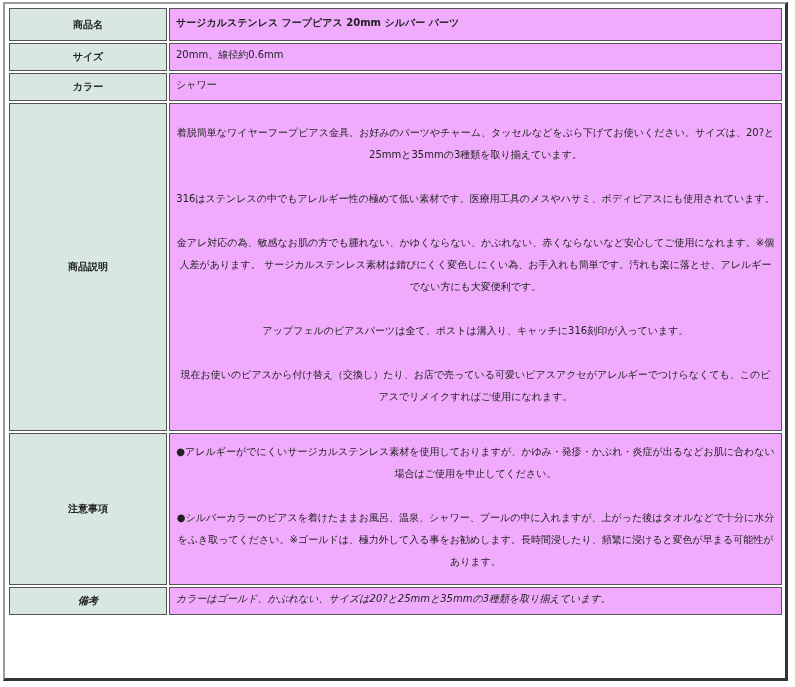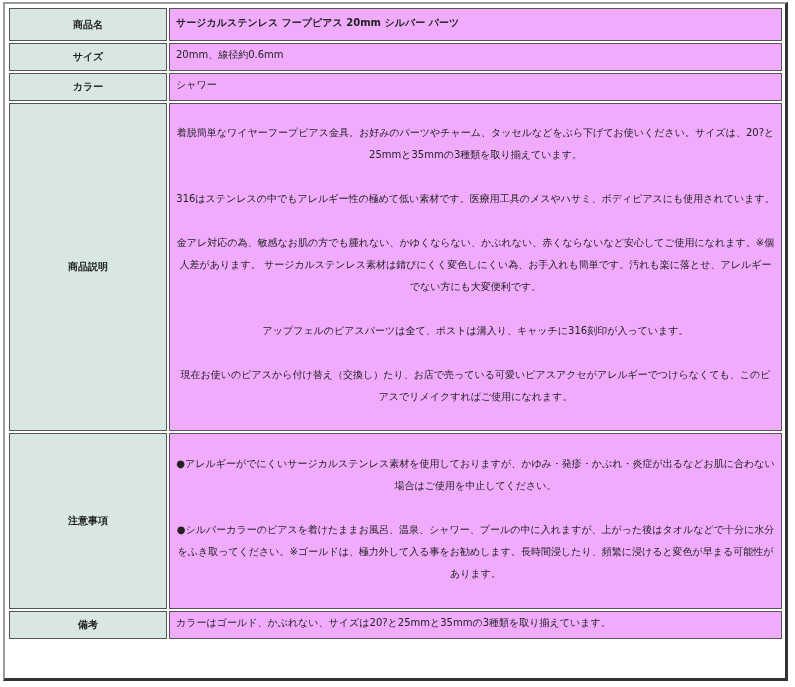"●アレルギーがでにくいサージカルステンレス素材を使用しておりますが、かゆみ・発疹" tr.r-caut td { height: 176px -> 152px }
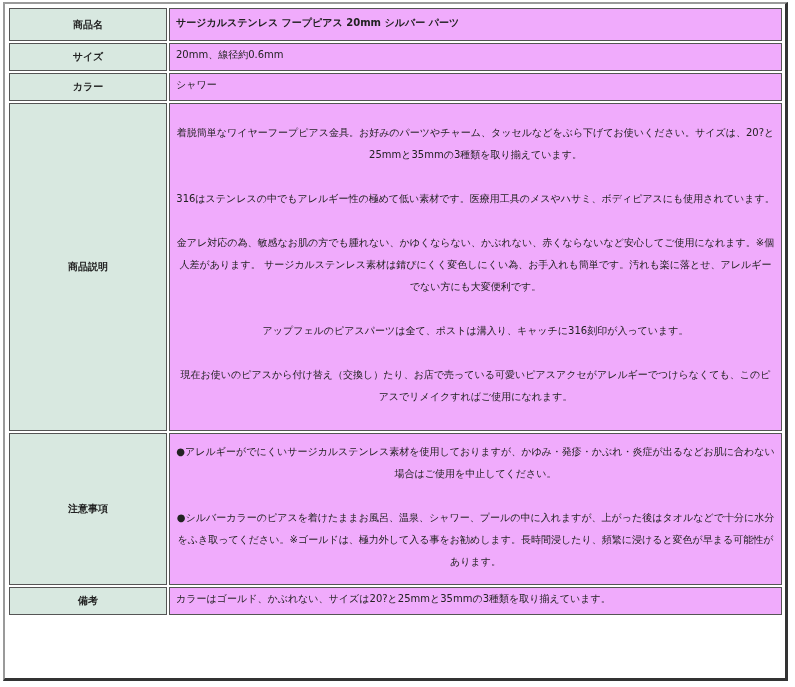"備考" tr.r-note td { font-style: none -> italic }
